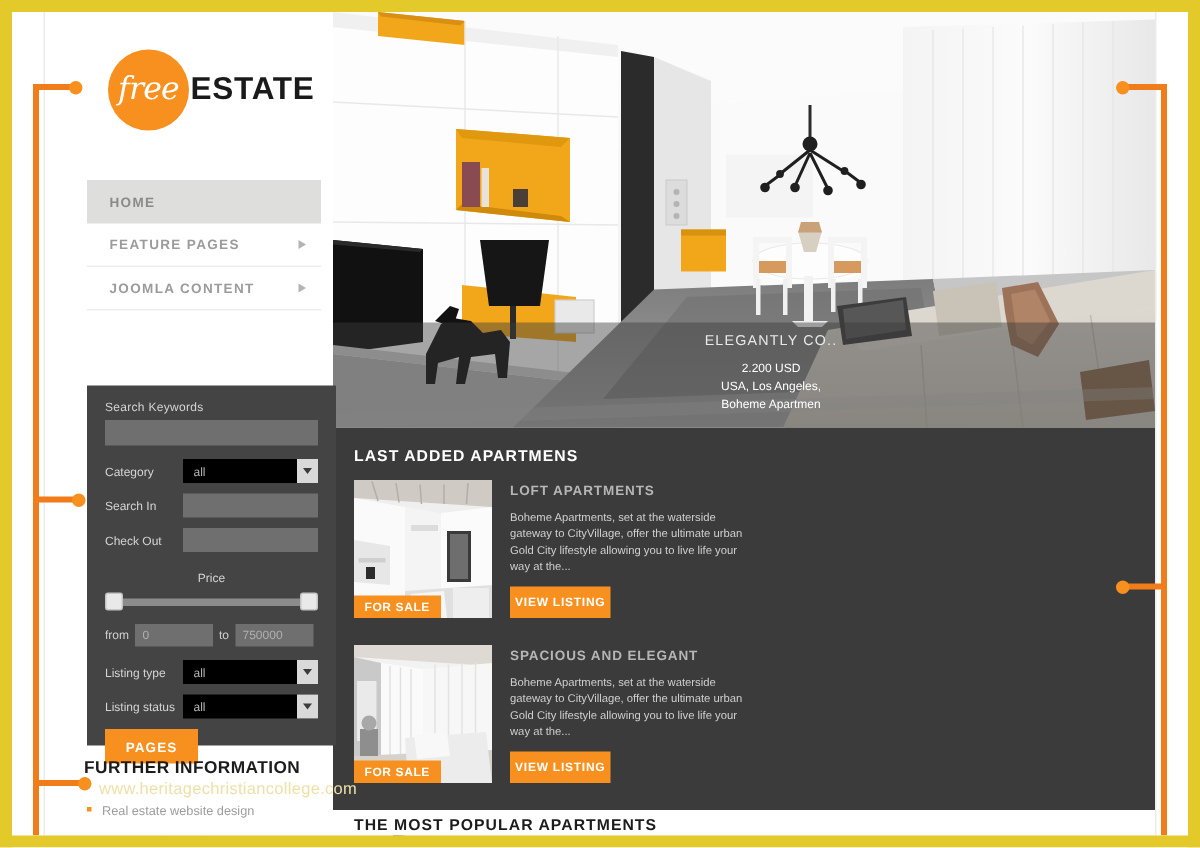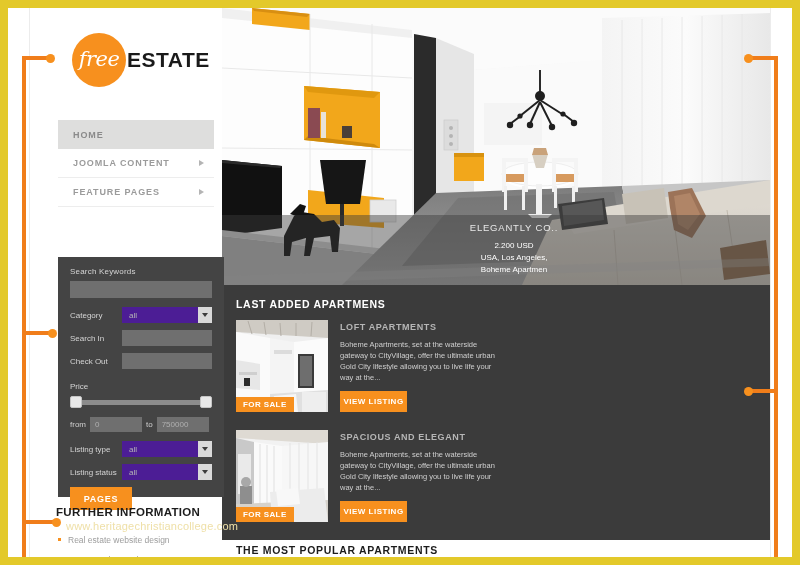"JOOMLA CONTENT" div.nav-item { order: before "FEATURE PAGES" -> after "FEATURE PAGES" }
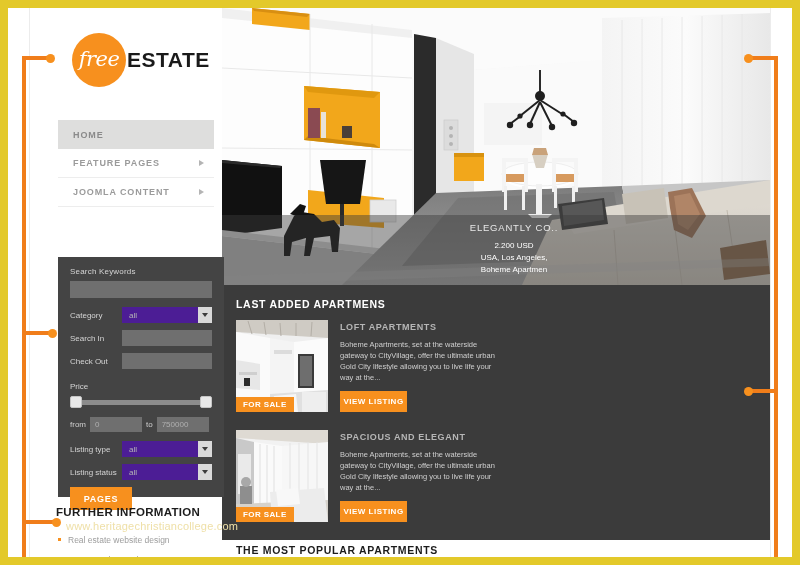"all" .sb-select { background: #4c1d95 -> #000000 }
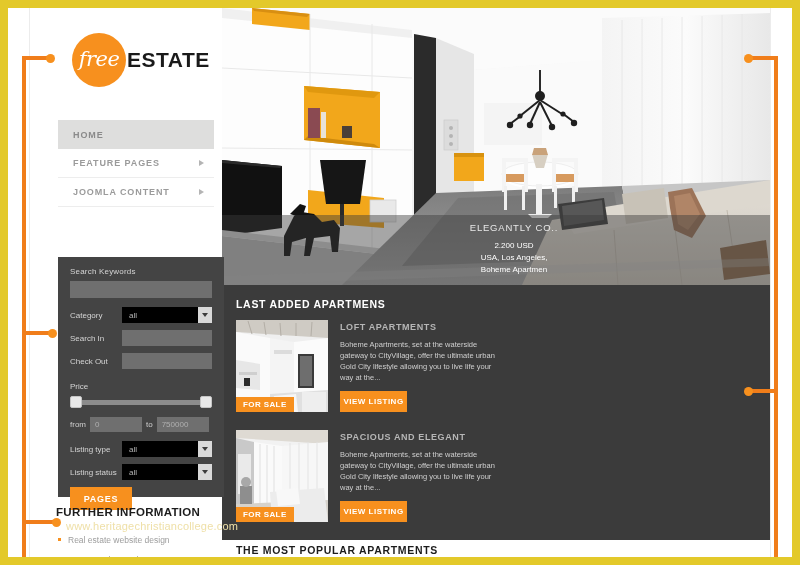"Price" .sb-price-label { text-align: none -> center }
